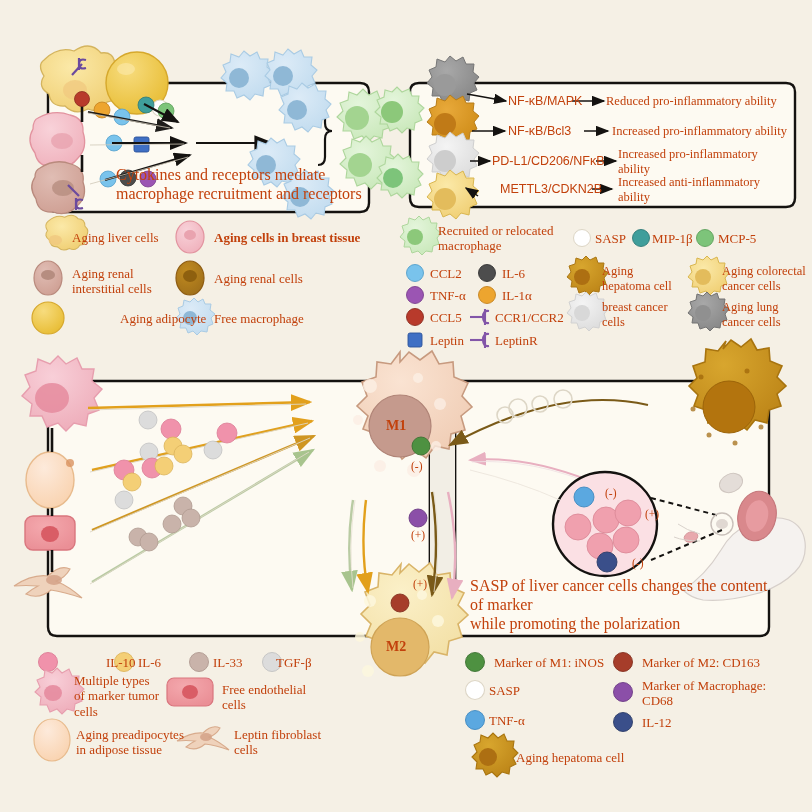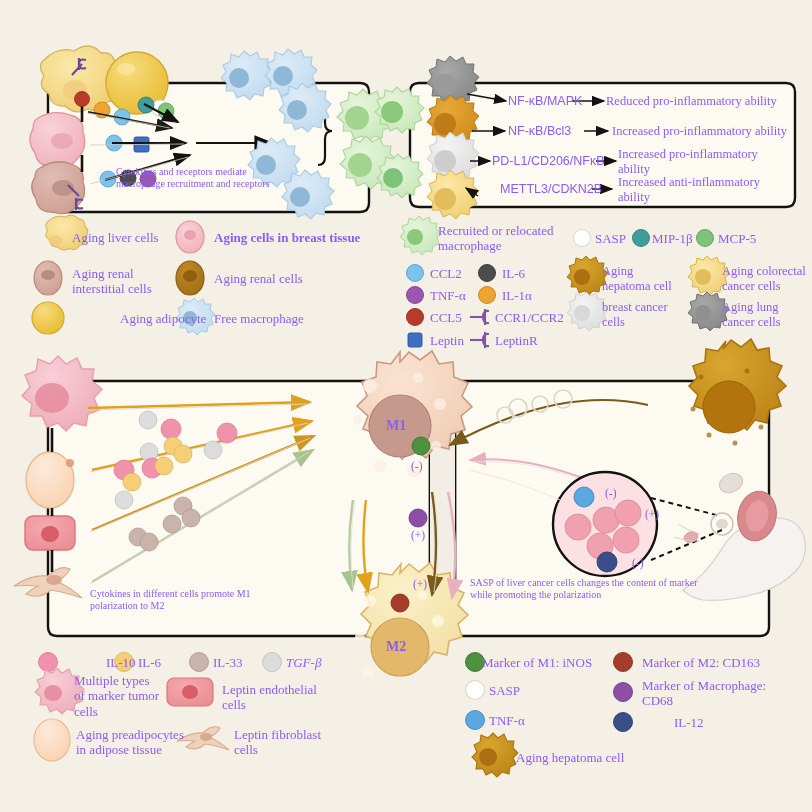"NF-κB/MAPK" .txt { color: #8b5cf6 -> #c2410c }
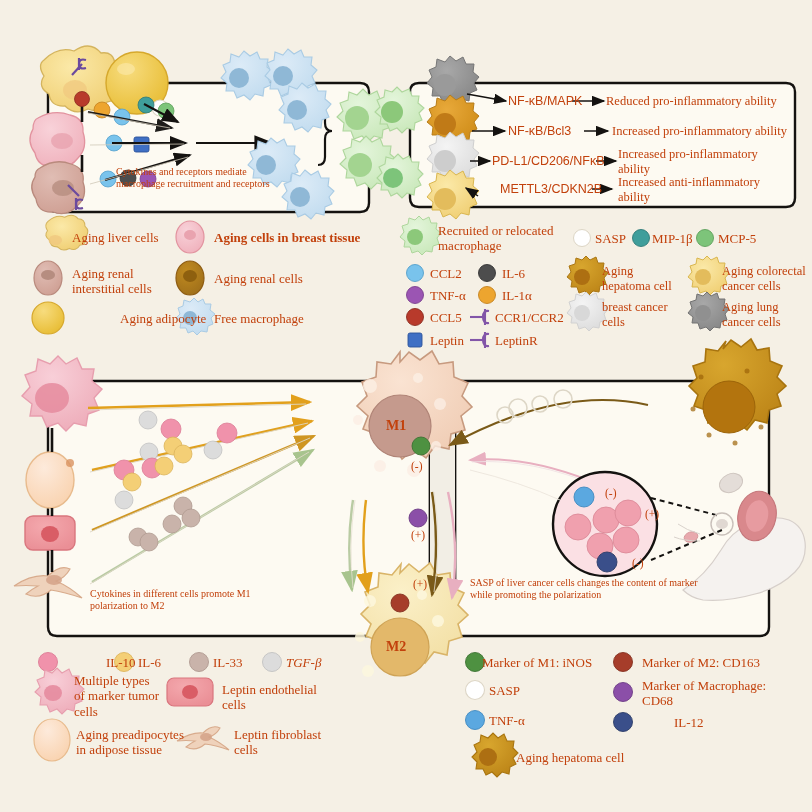"Cytokines and receptors mediate" .panel-label { font-size: 10px -> 16px }
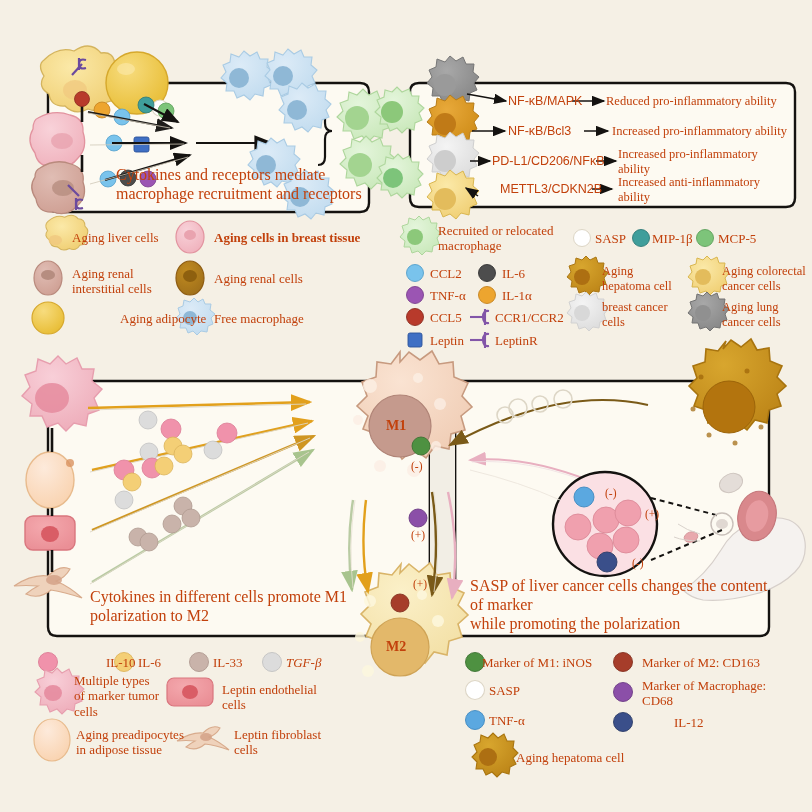"Cytokines in different cells promote" div.txt { html: <div> <div>Cytokines in different cells promote M1</div> <div>polarization to M2</div> </div> -> none }
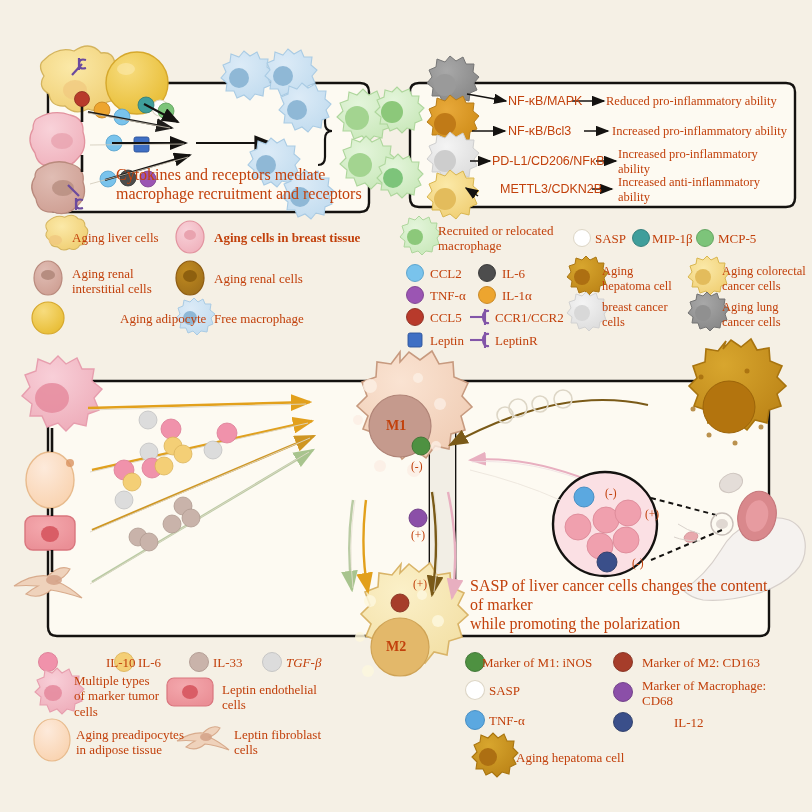"TGF-β" div.txt { font-style: italic -> none; left: 286px -> 276px }
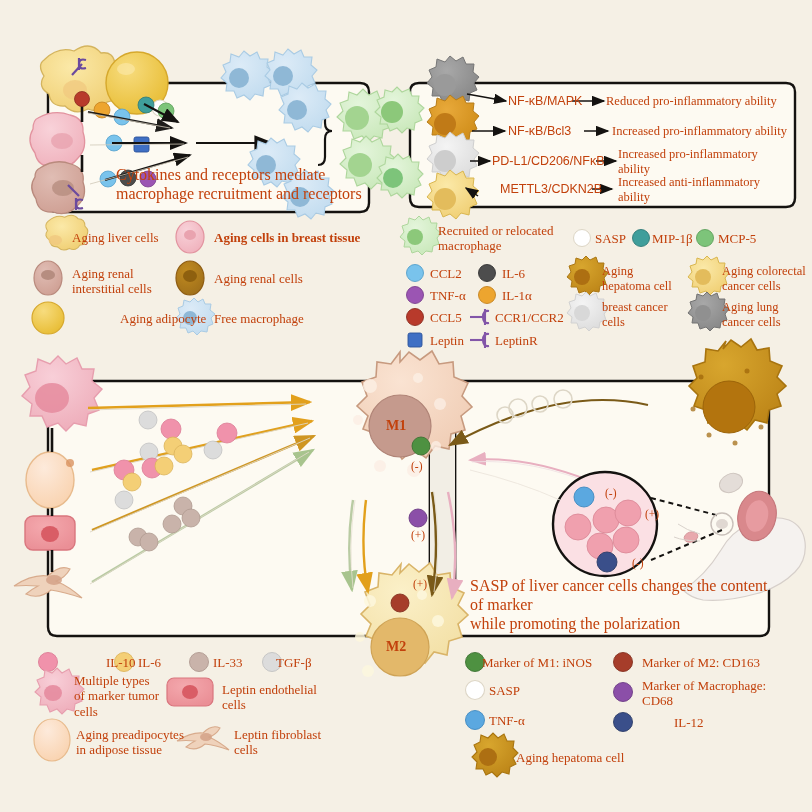"Marker of M1: iNOS" div.txt { left: 482px -> 494px }
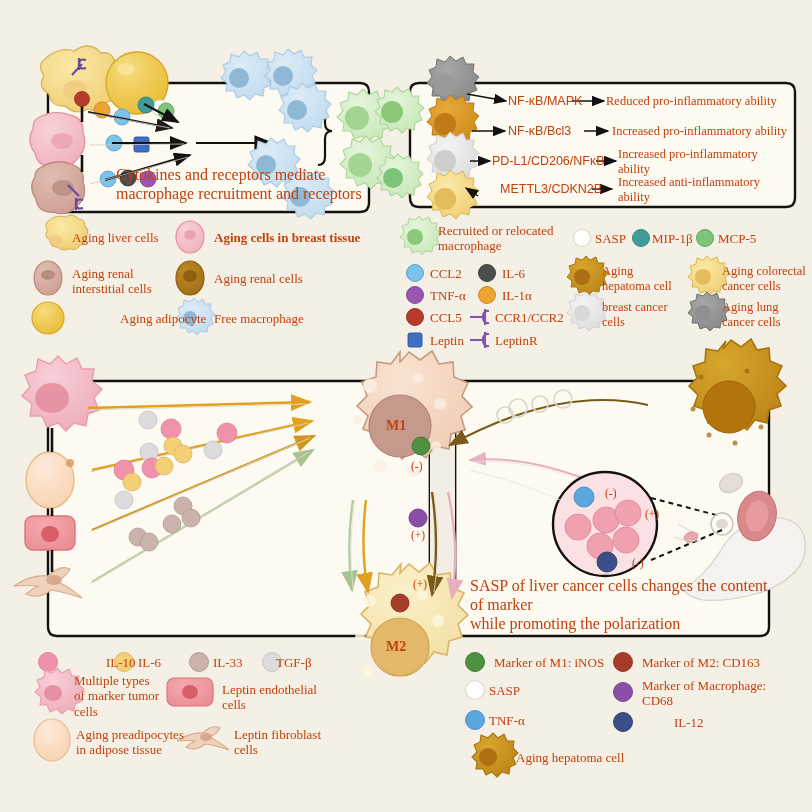"Leptin endothelial" div { text: Leptin -> Free }
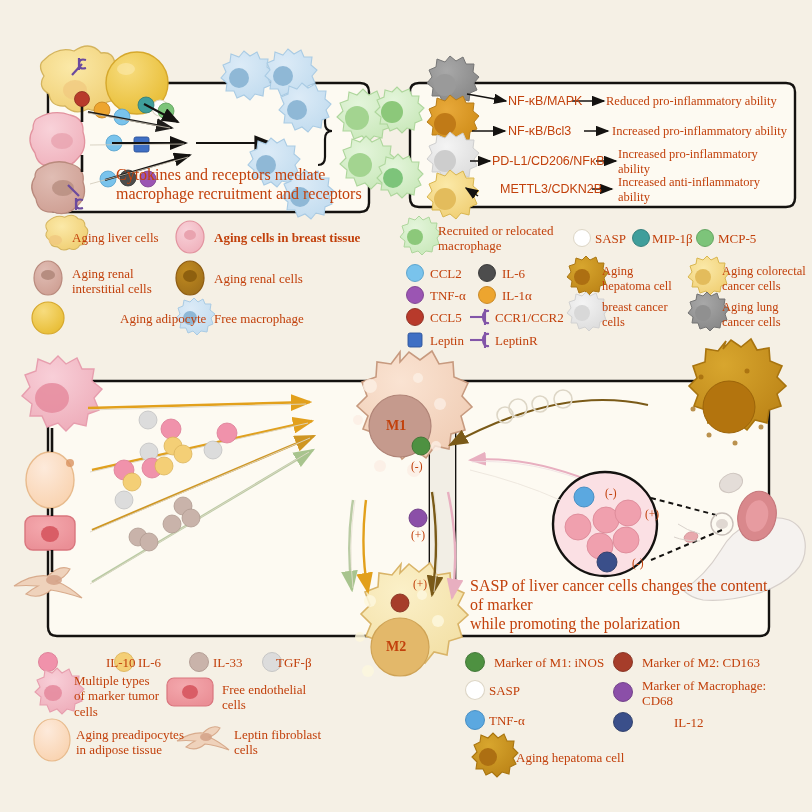"IL-12" div.txt { margin-left: 32px -> none }
